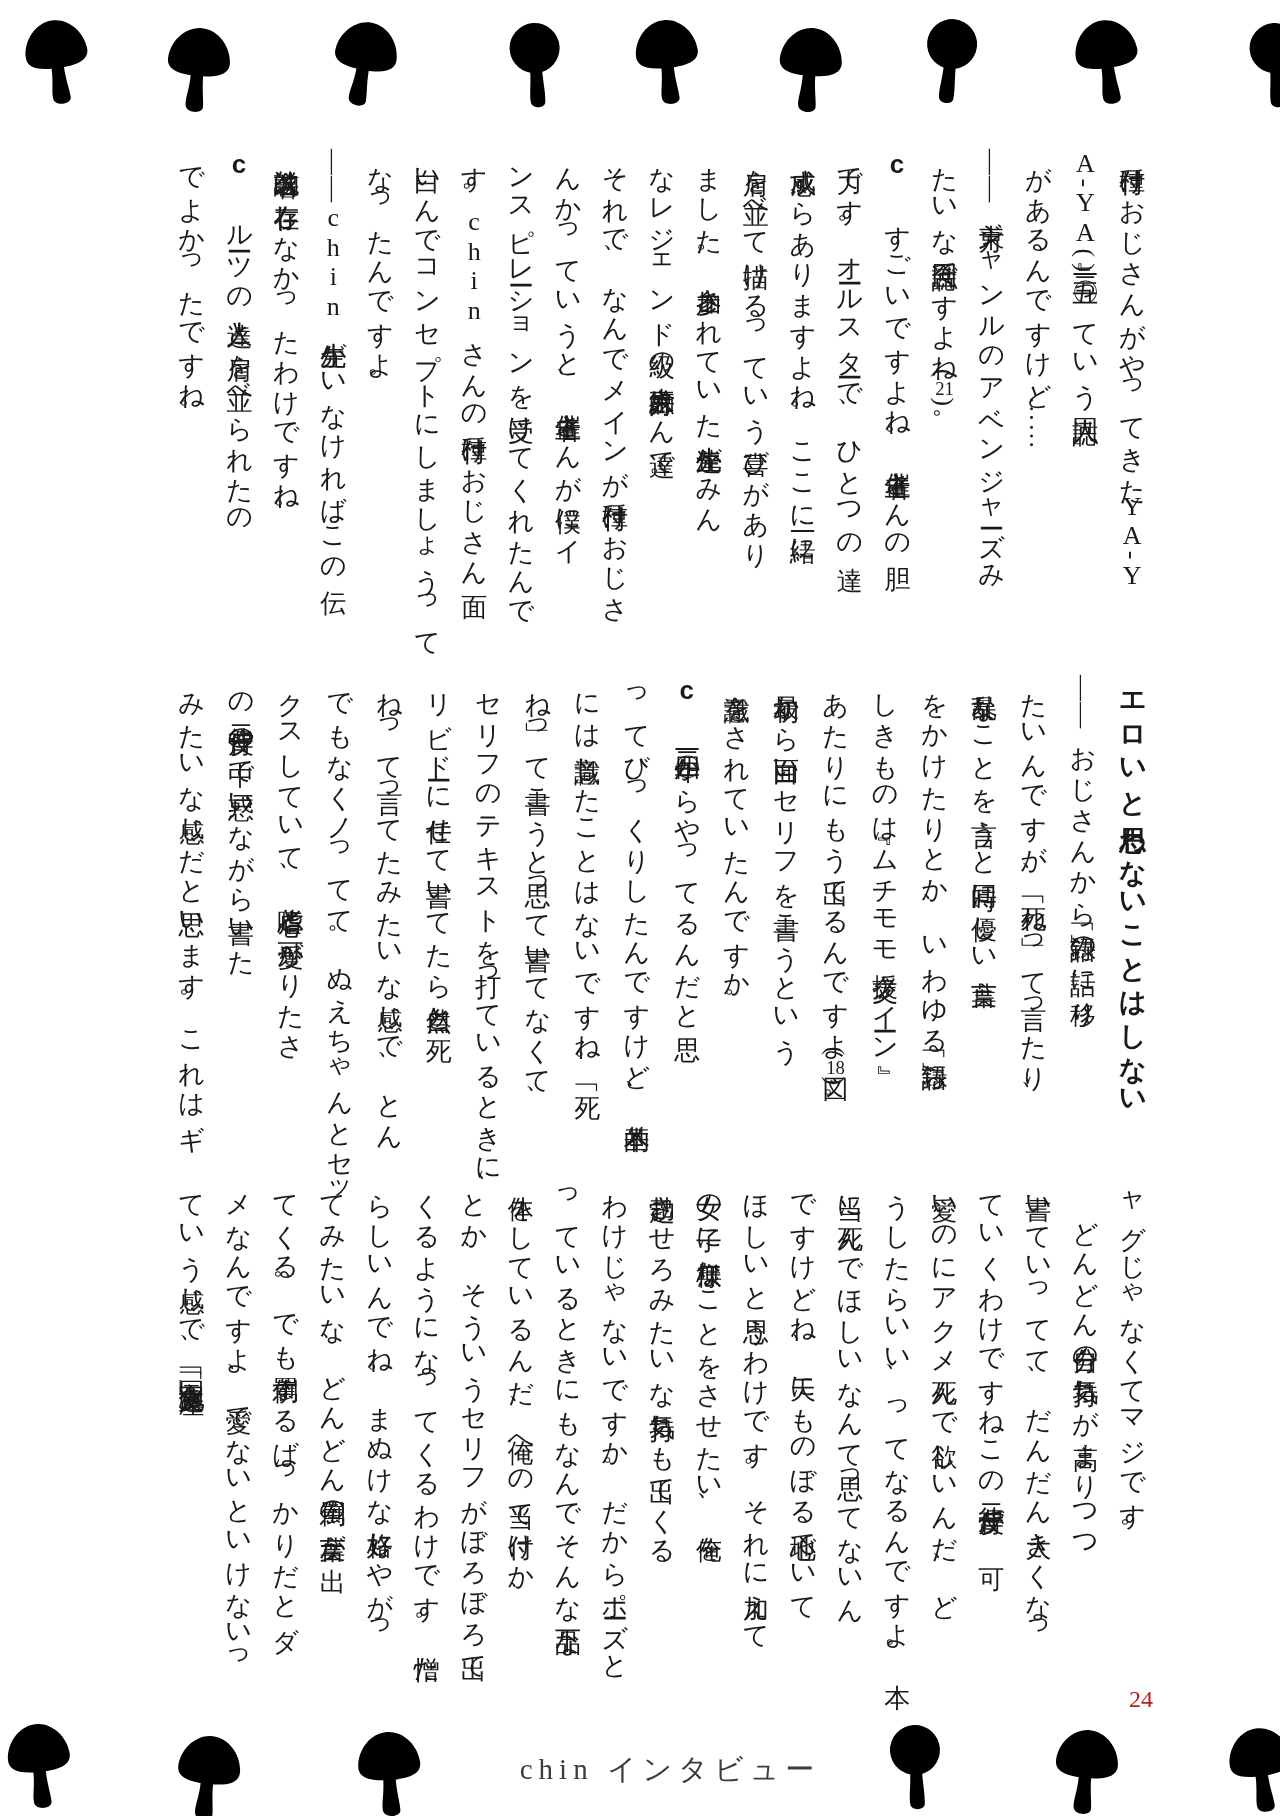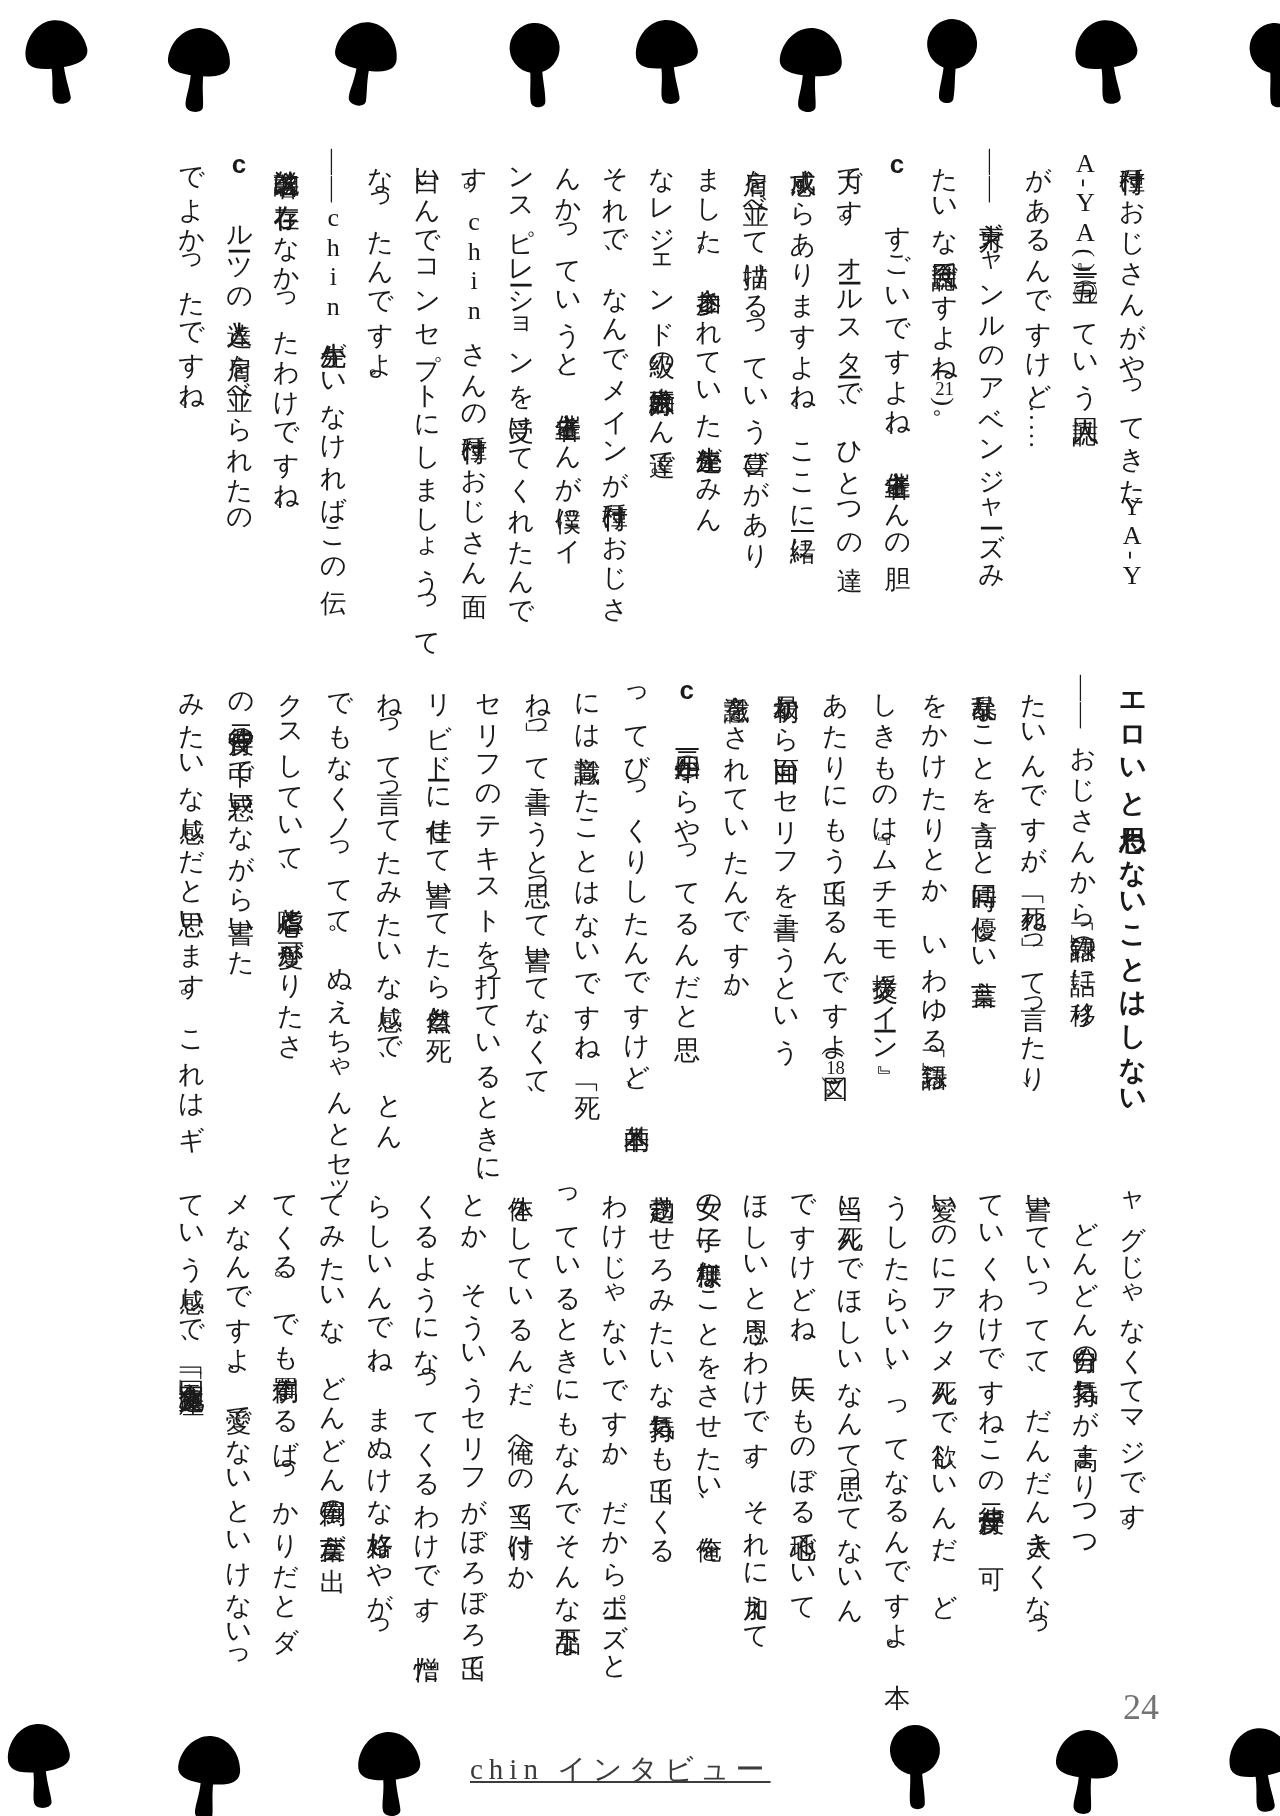"24" .page-number { color: #737373 -> #b91c1c; font-size: 36px -> 24px }
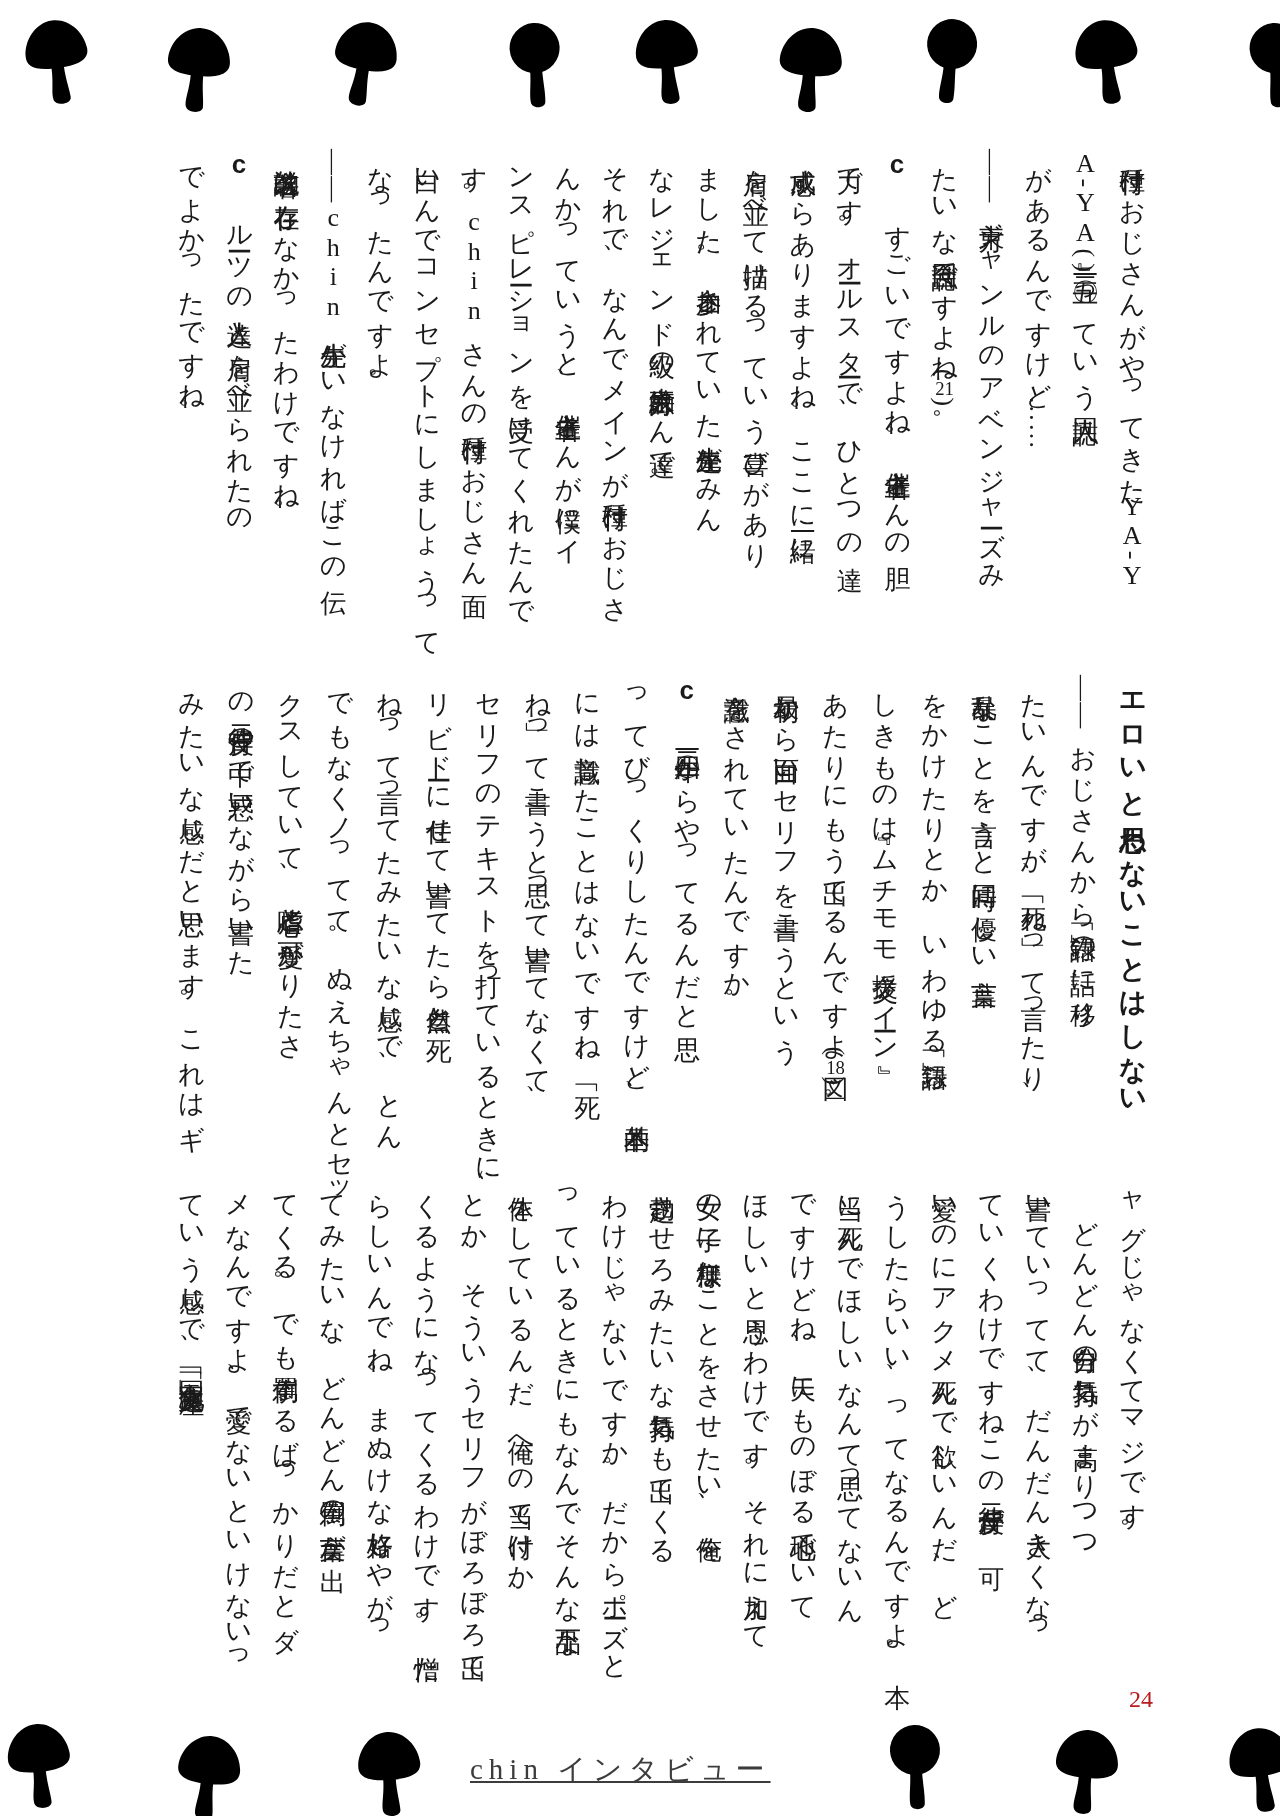"chin インタビュー" .footer-caption { text-align: none -> center; text-decoration: underline -> none }
